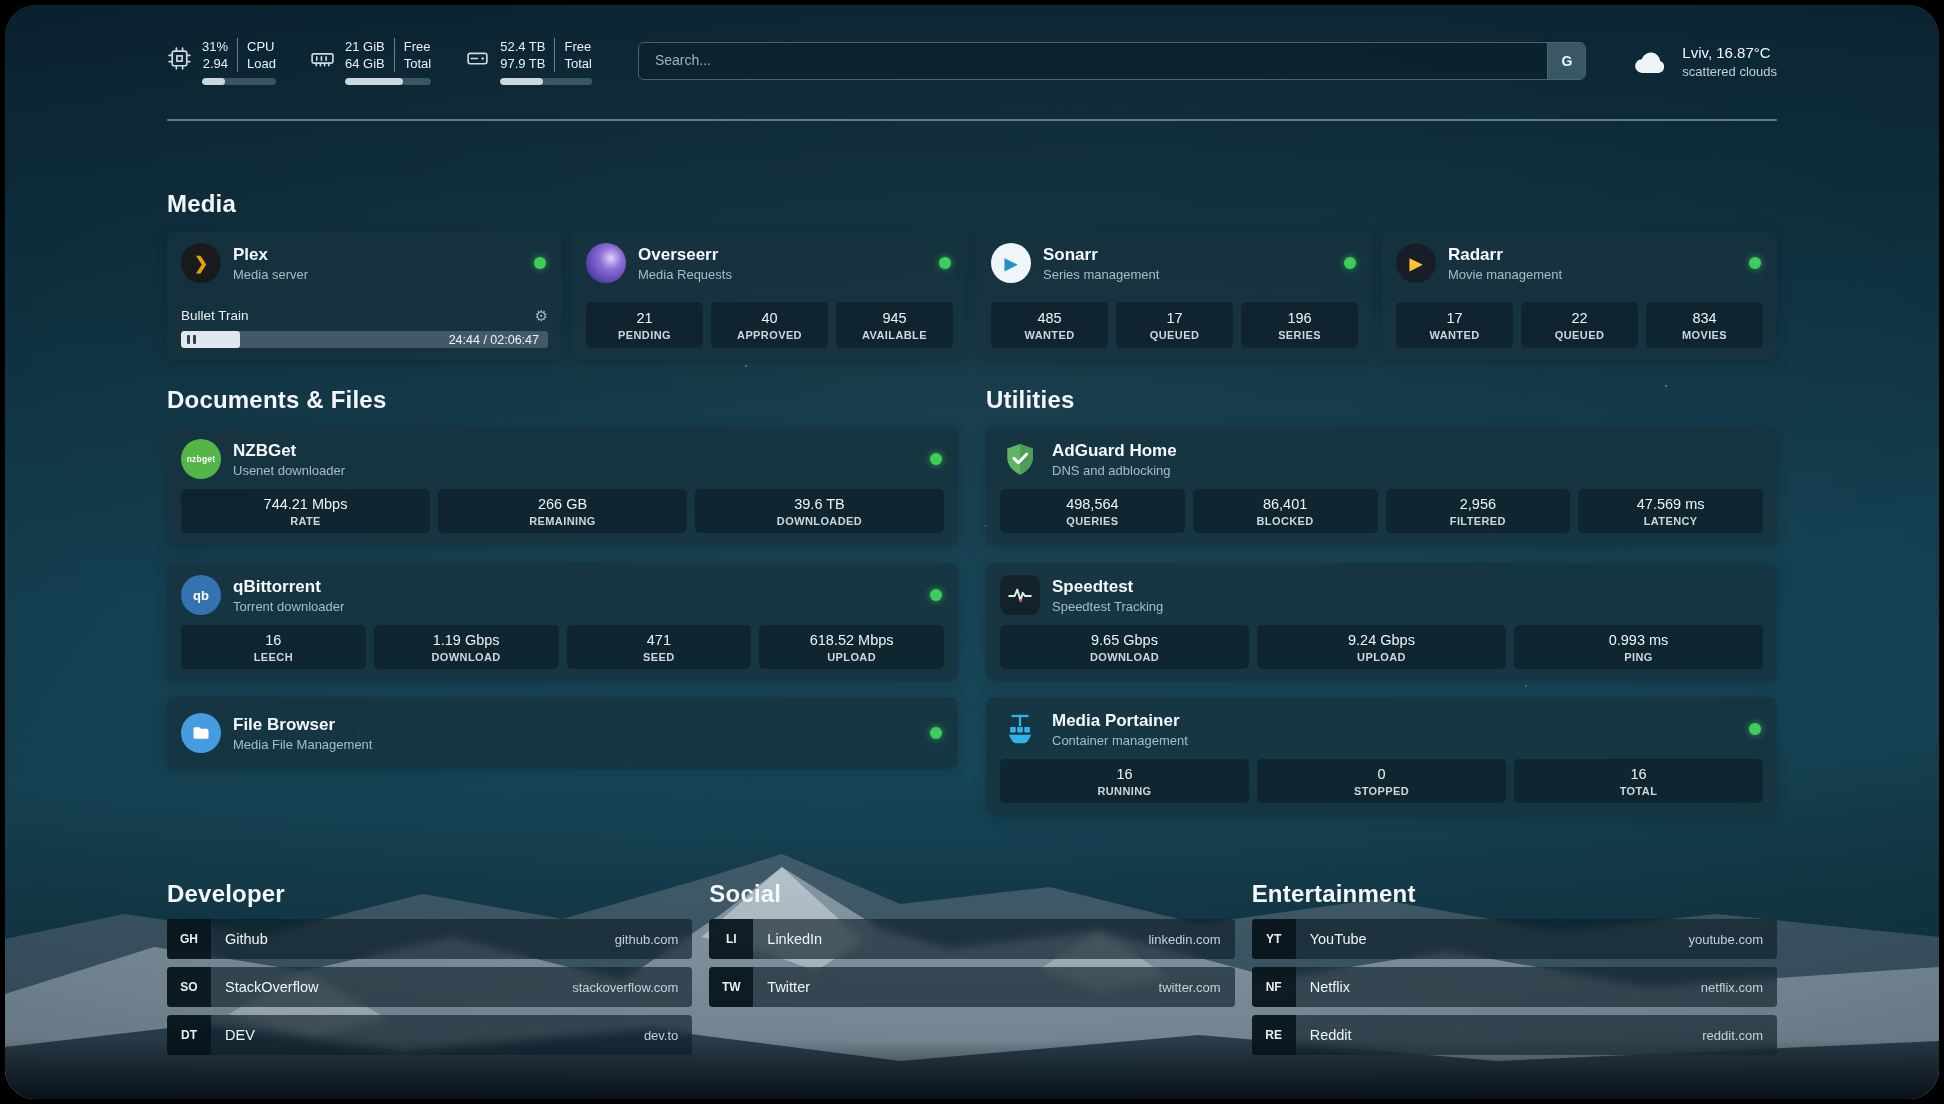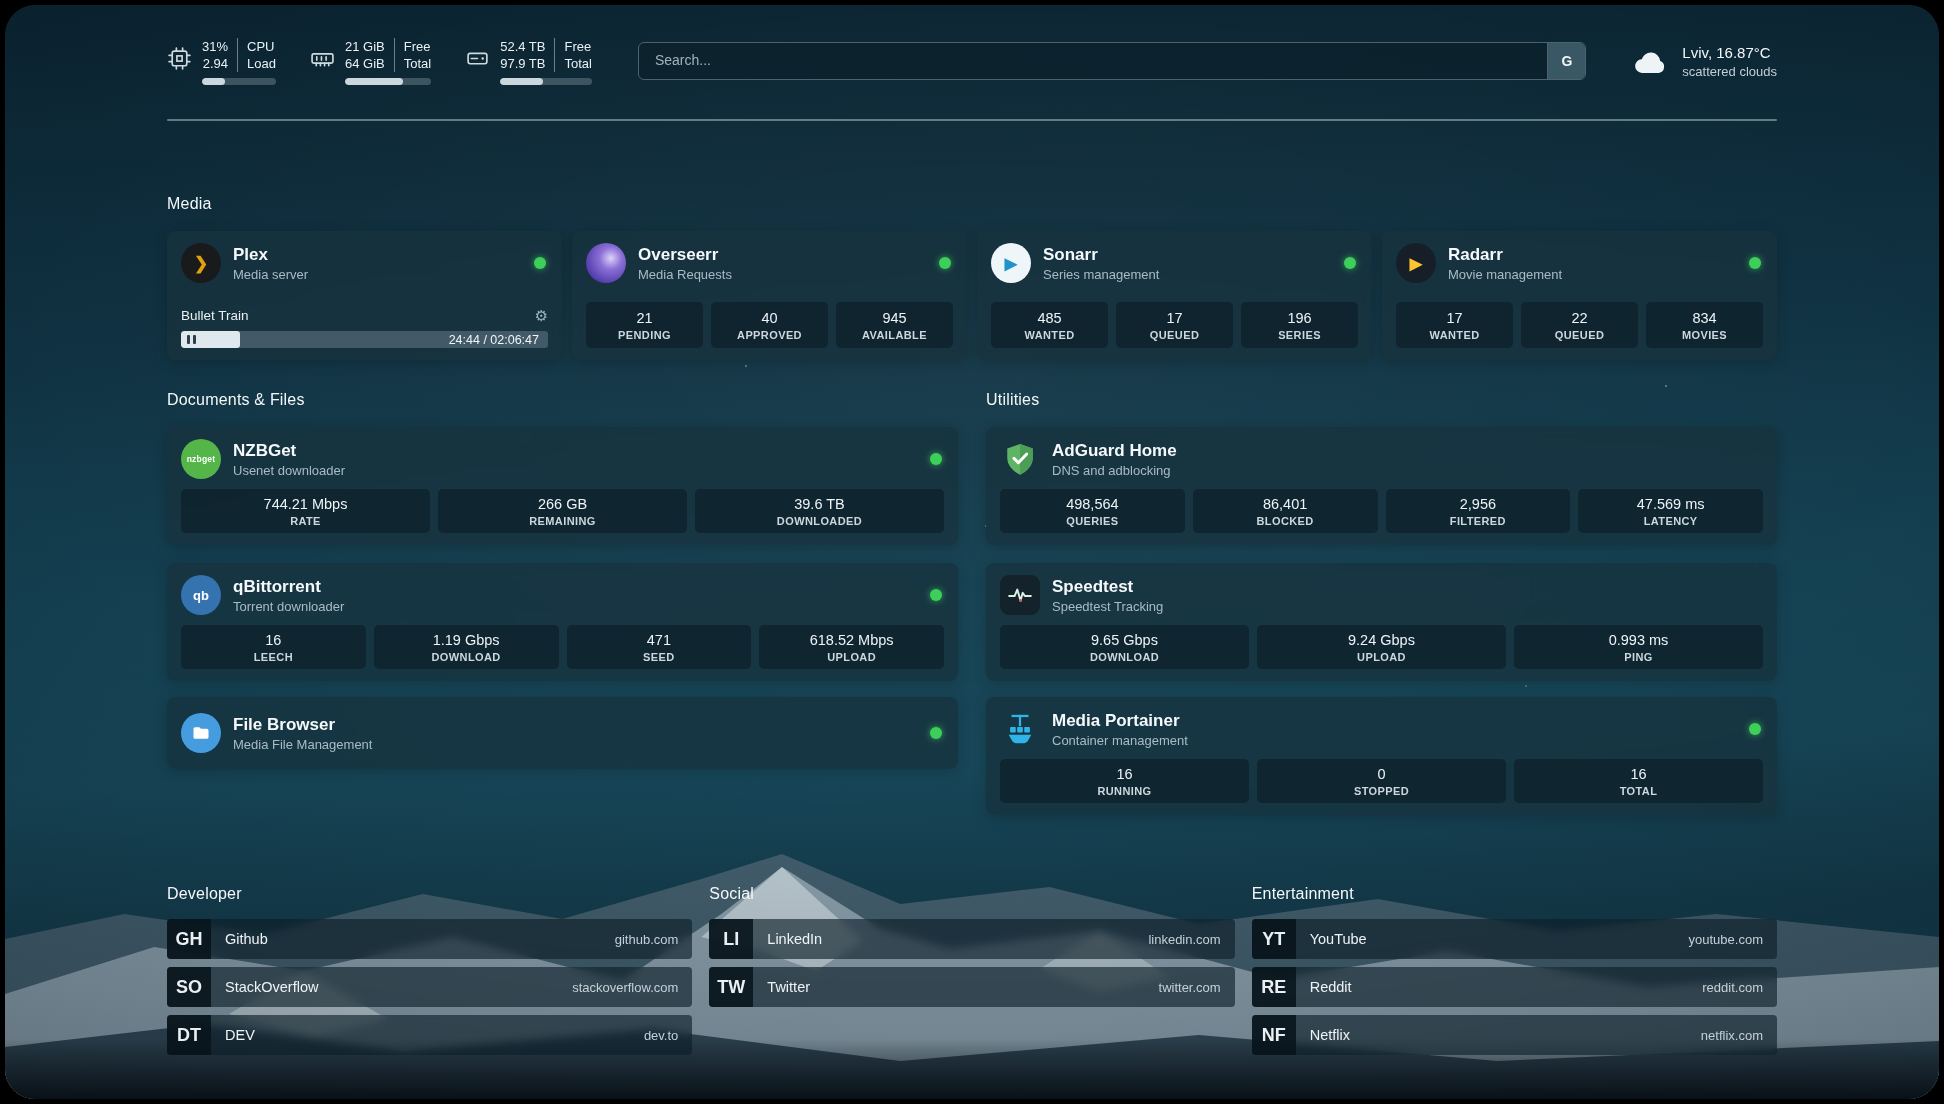"Media" .section-title { font-size: 16px -> 24px; font-weight: 400 -> 700 }
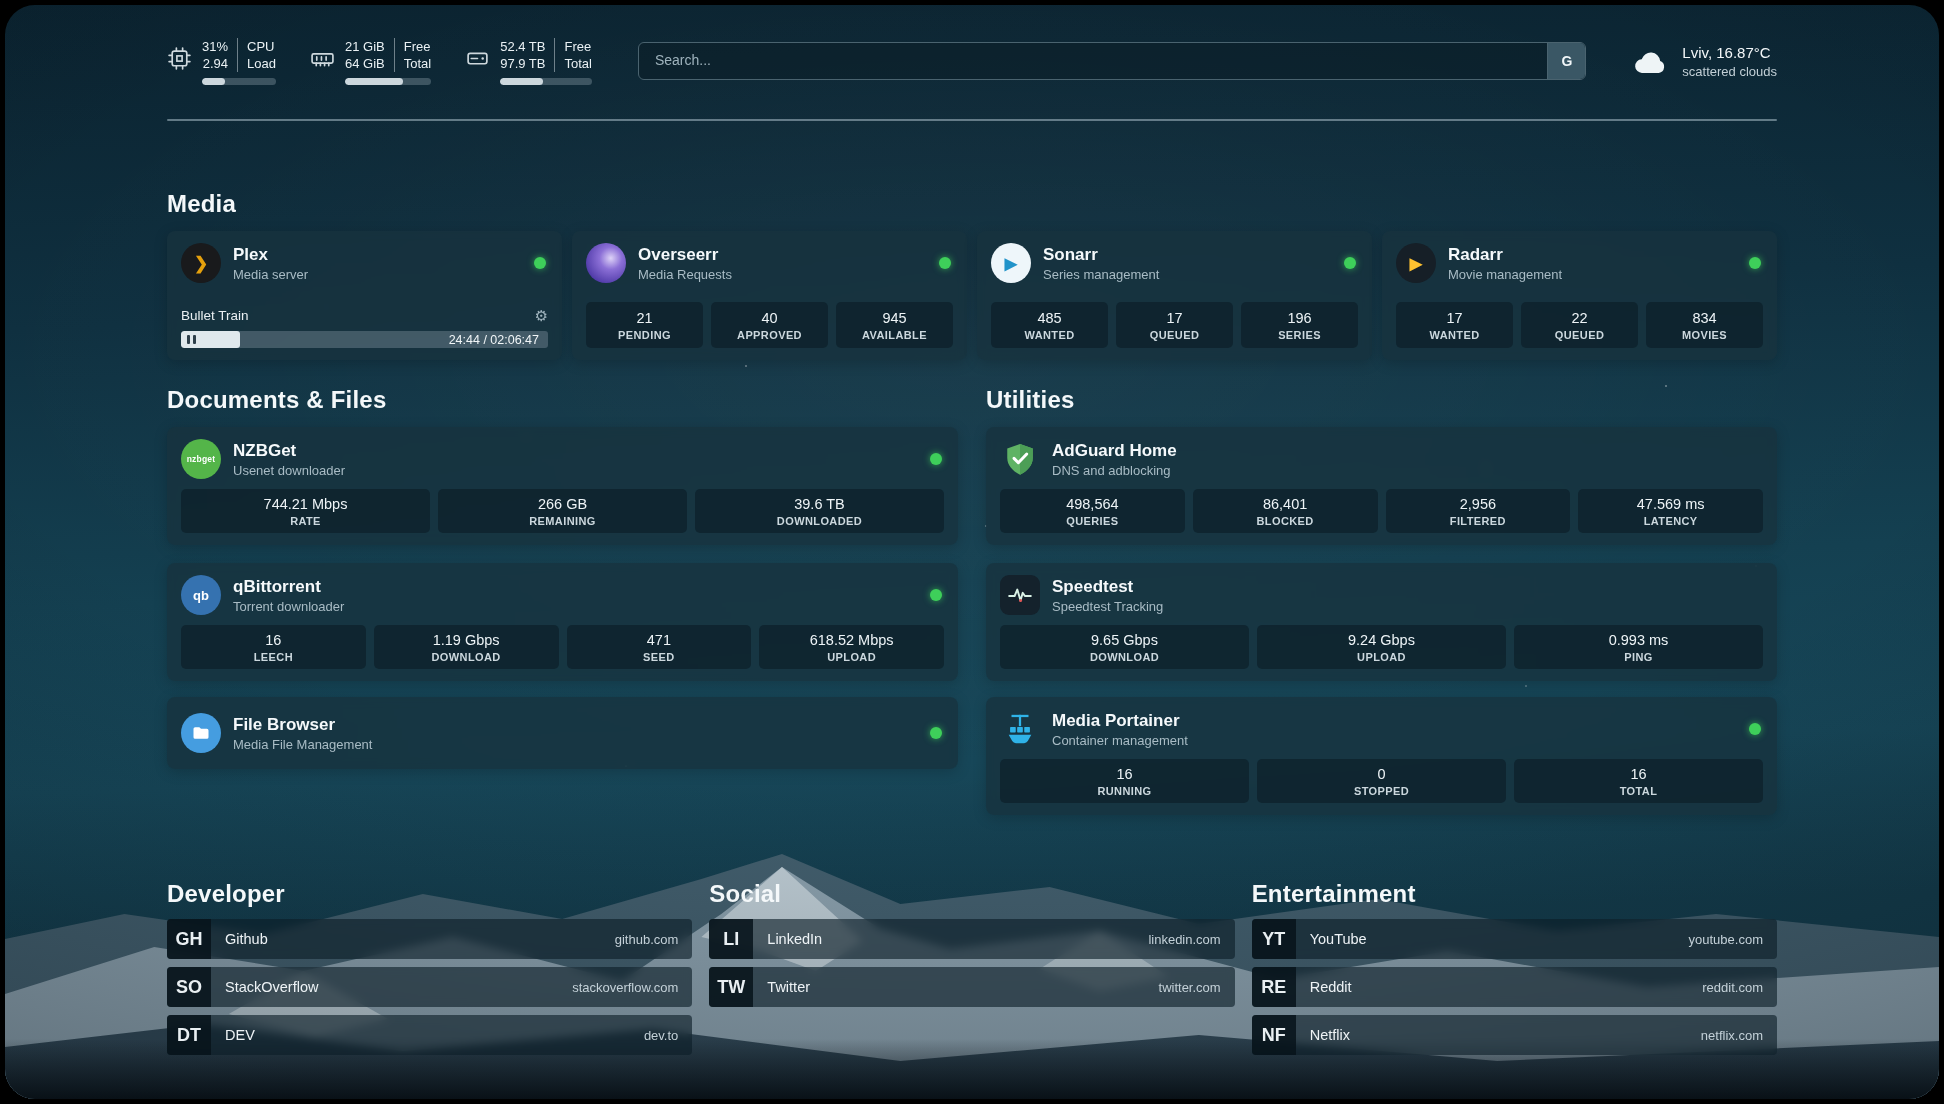"GH" .bm-abbr { font-size: 18px -> 12px }
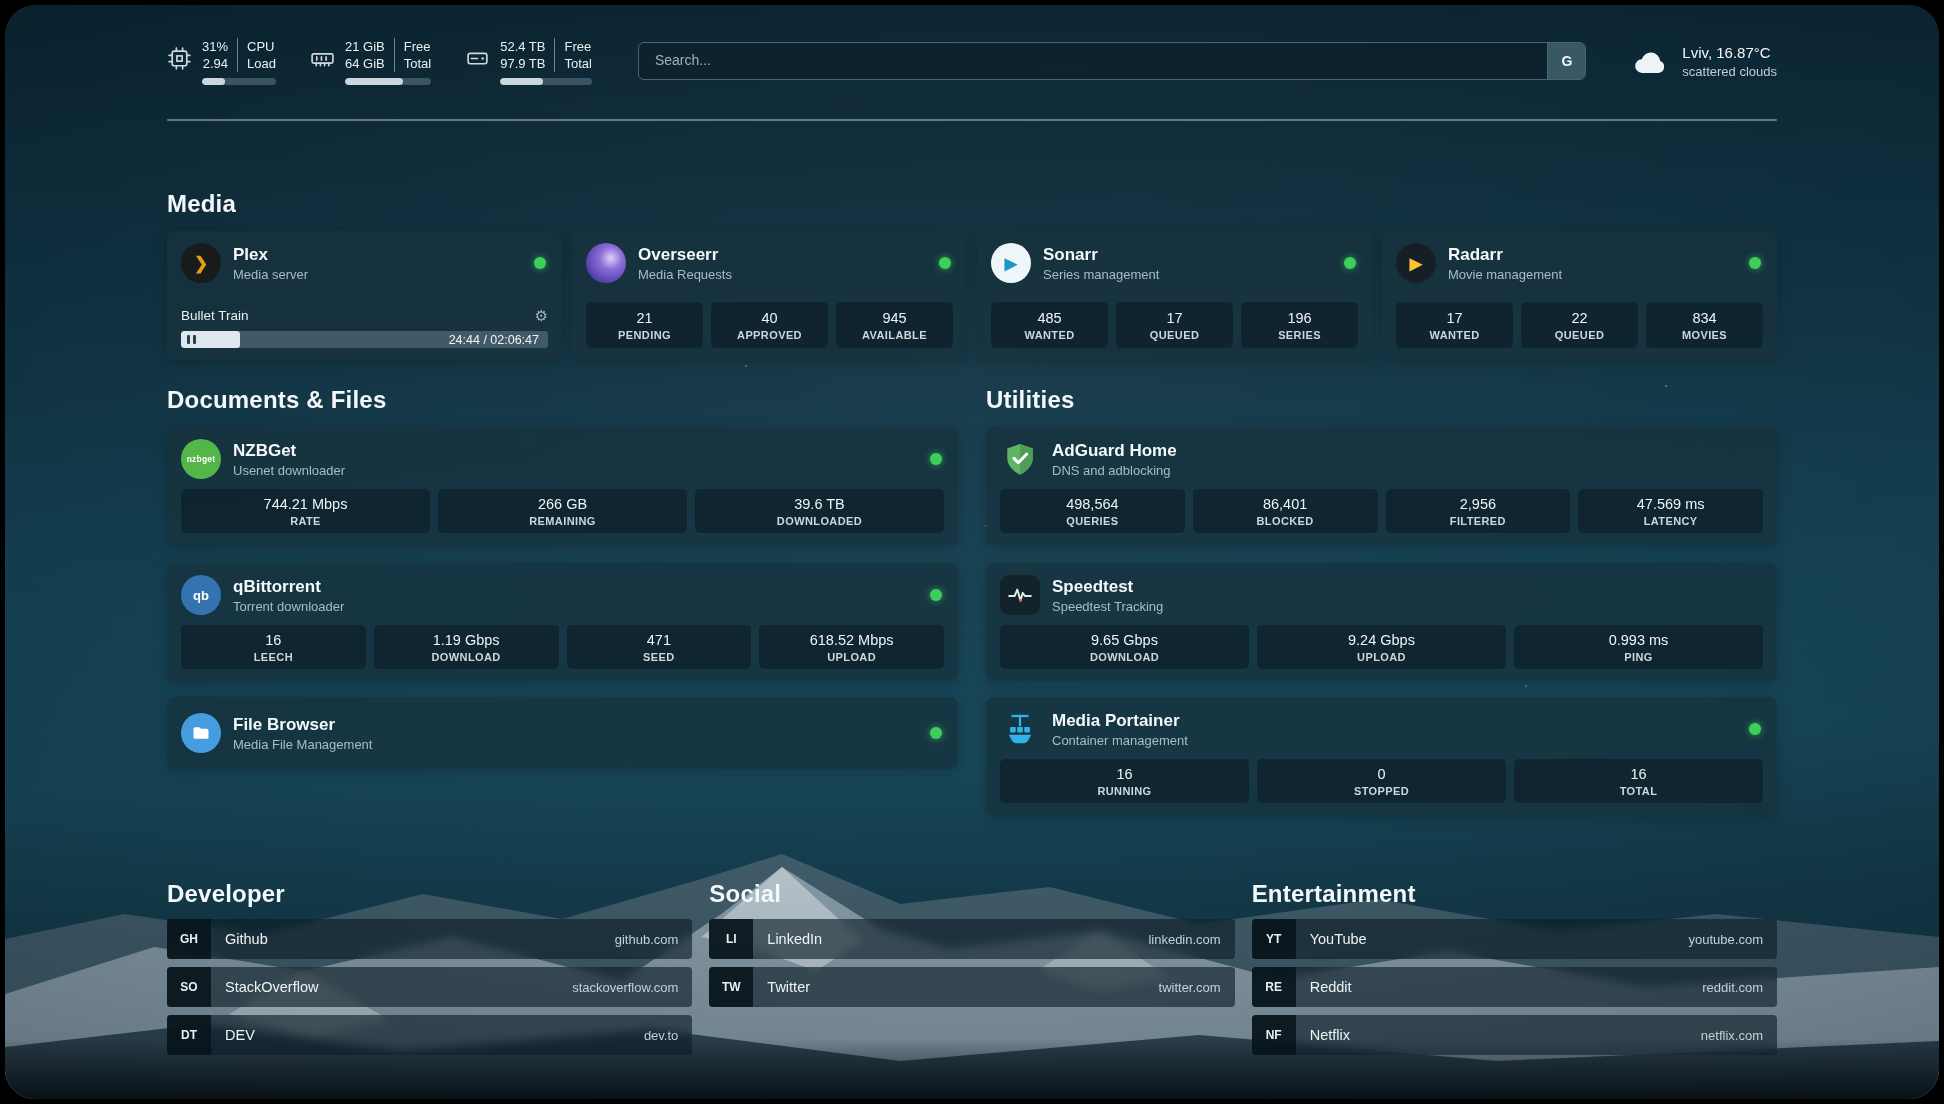"RE" div.bm-row { order: before "NF" -> after "NF" }
